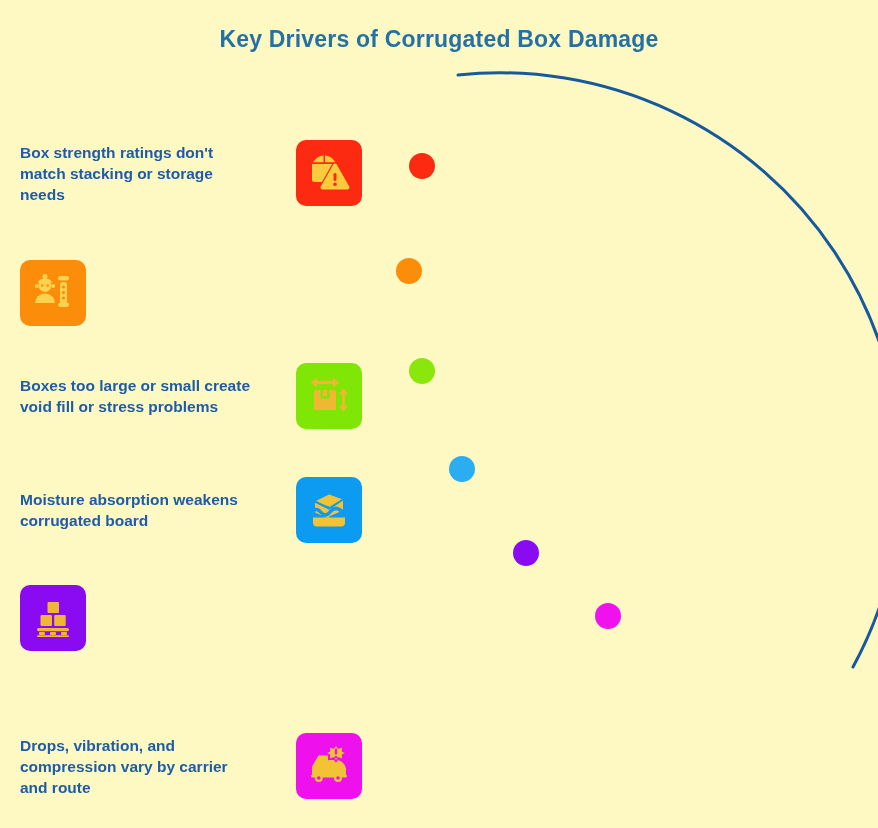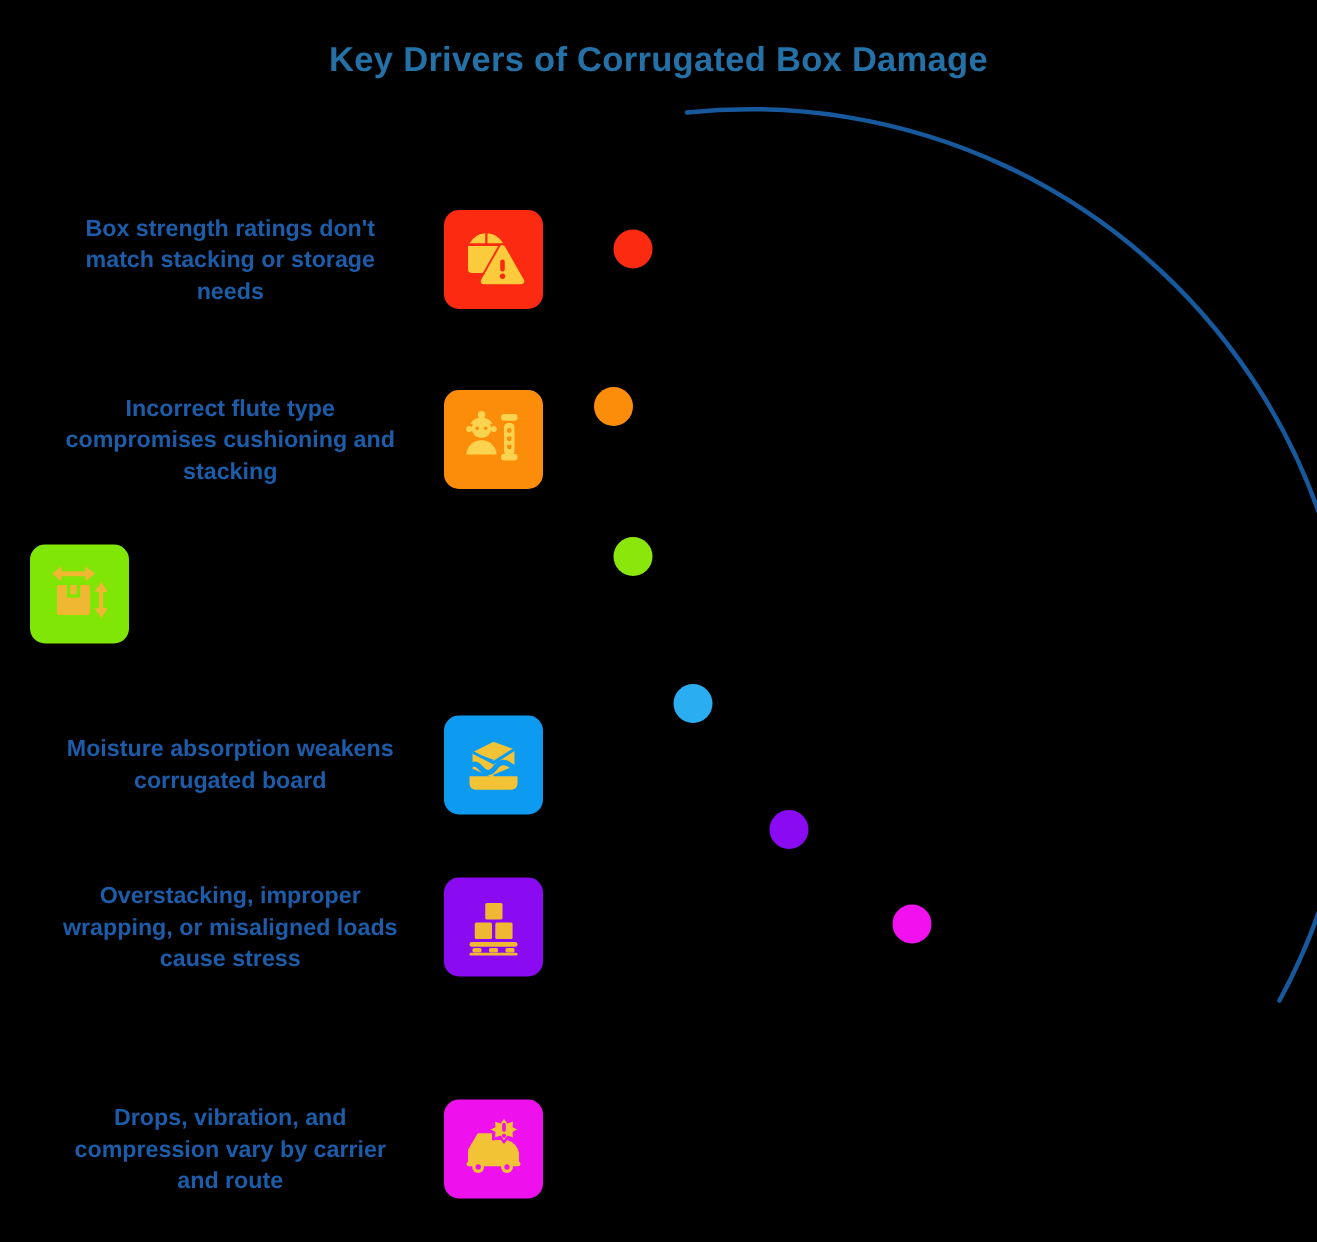"Key Drivers of Corrugated Box" .canvas { background: #000000 -> #fef9c3 }
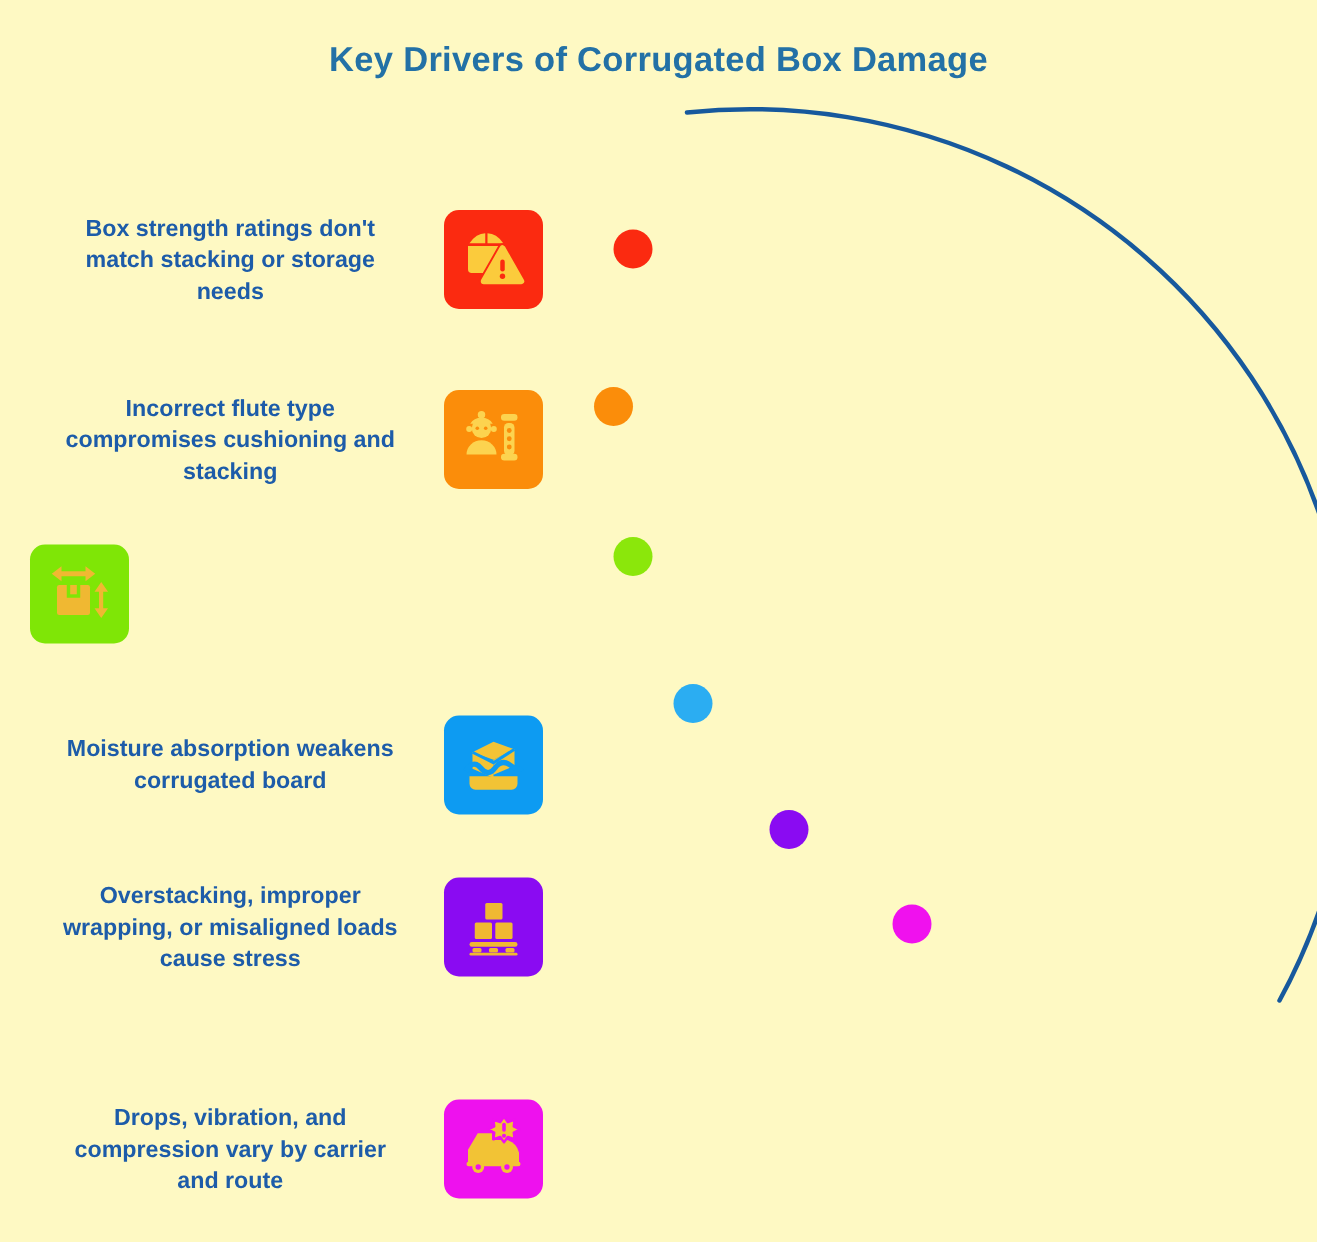"Box strength ratings don't" .row-label { text-align: center -> left }
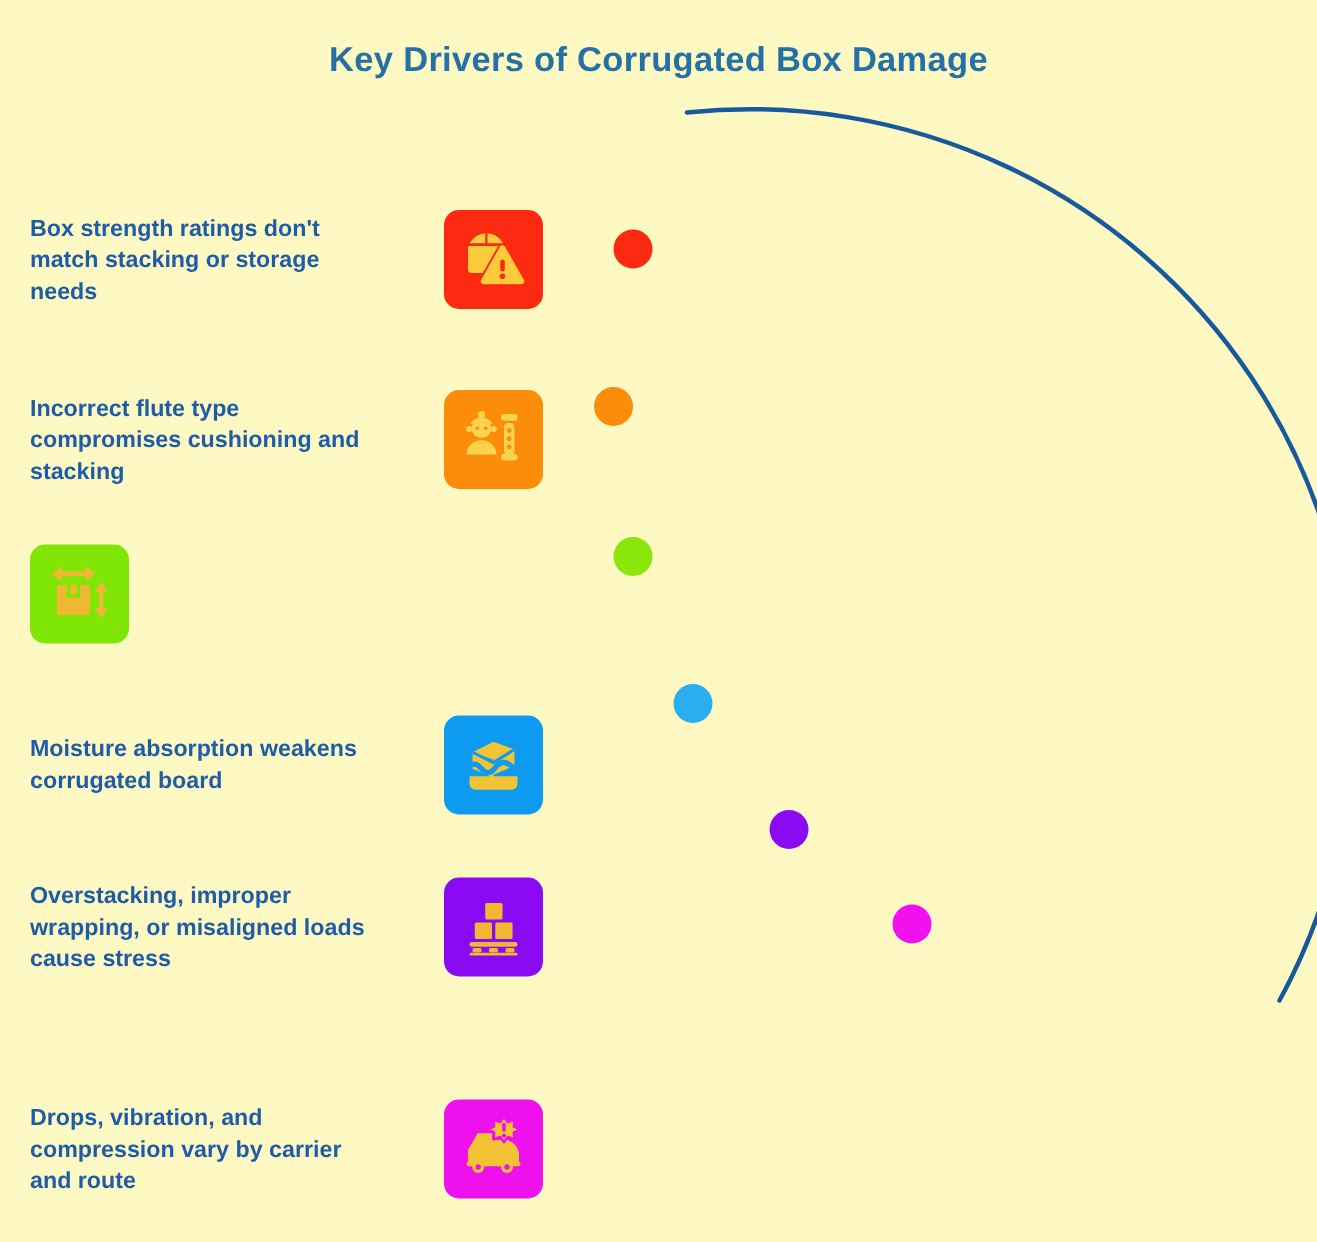"Incorrect flute type" div.row-label { html: <div>Incorrect flute type compromises cushioning and stacking</div> -> none }
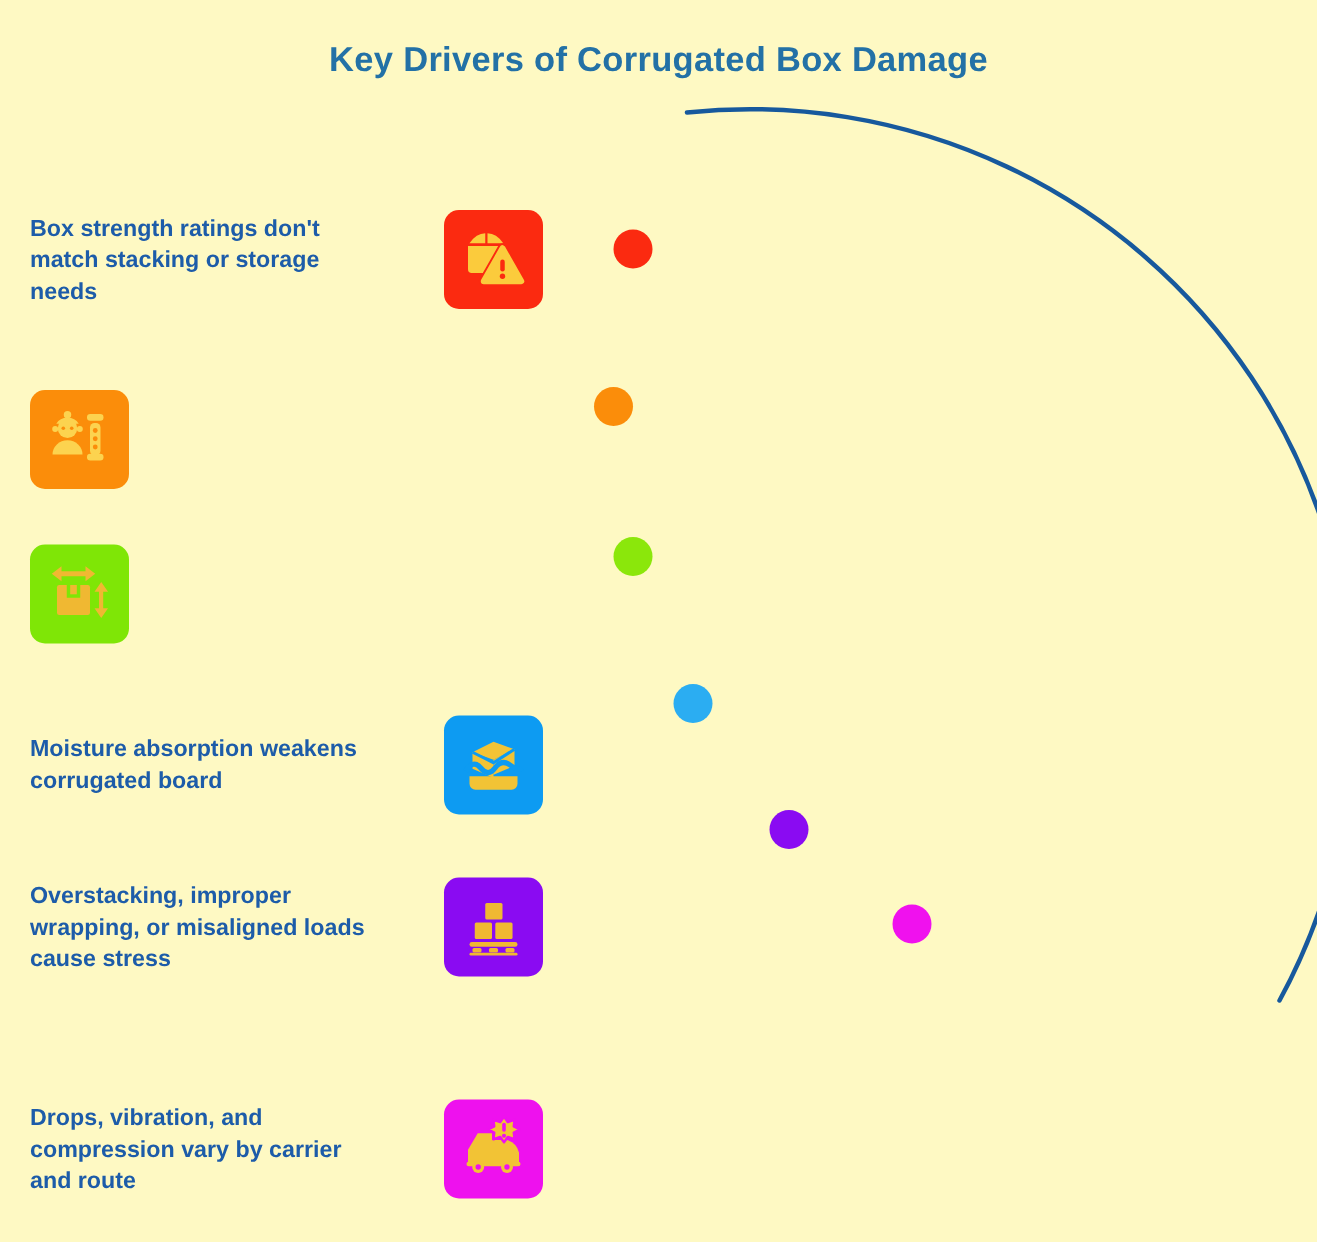"Boxes too large or small" div.row-label { html: none -> <div>Boxes too large or small create void fill or stress problems</div> }
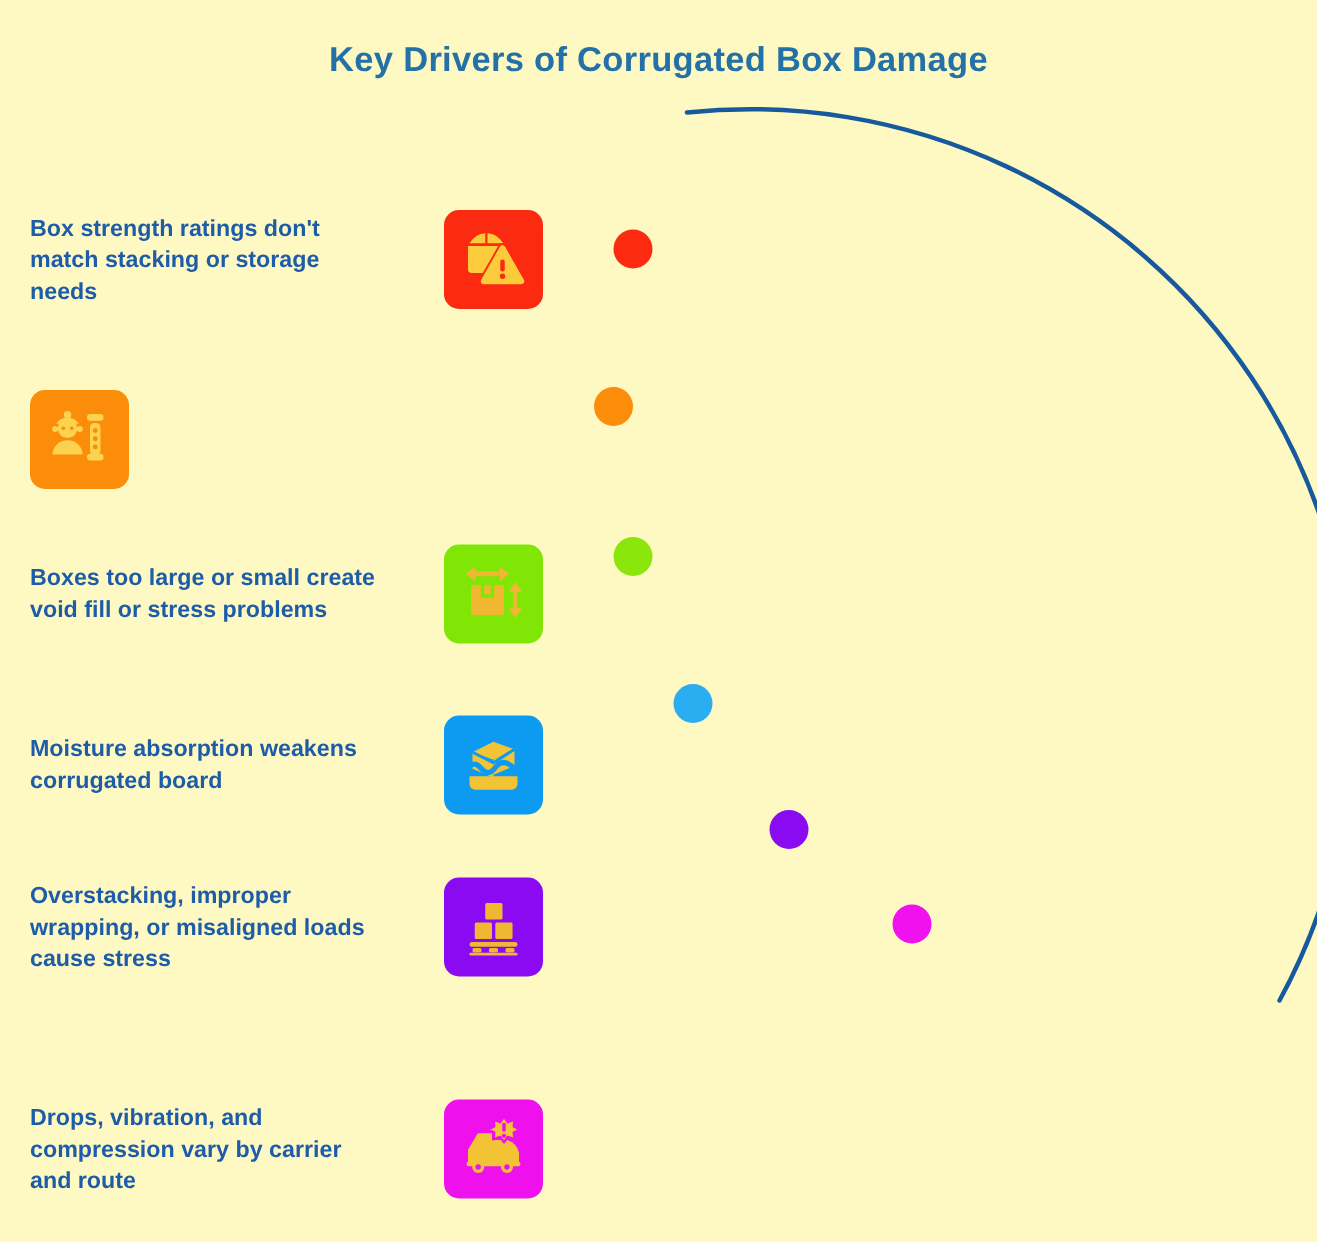"Overstacking, improper" div.row-label { html: <div>Overstacking, improper wrapping, or misaligned loads cause stress</div> -> none }
